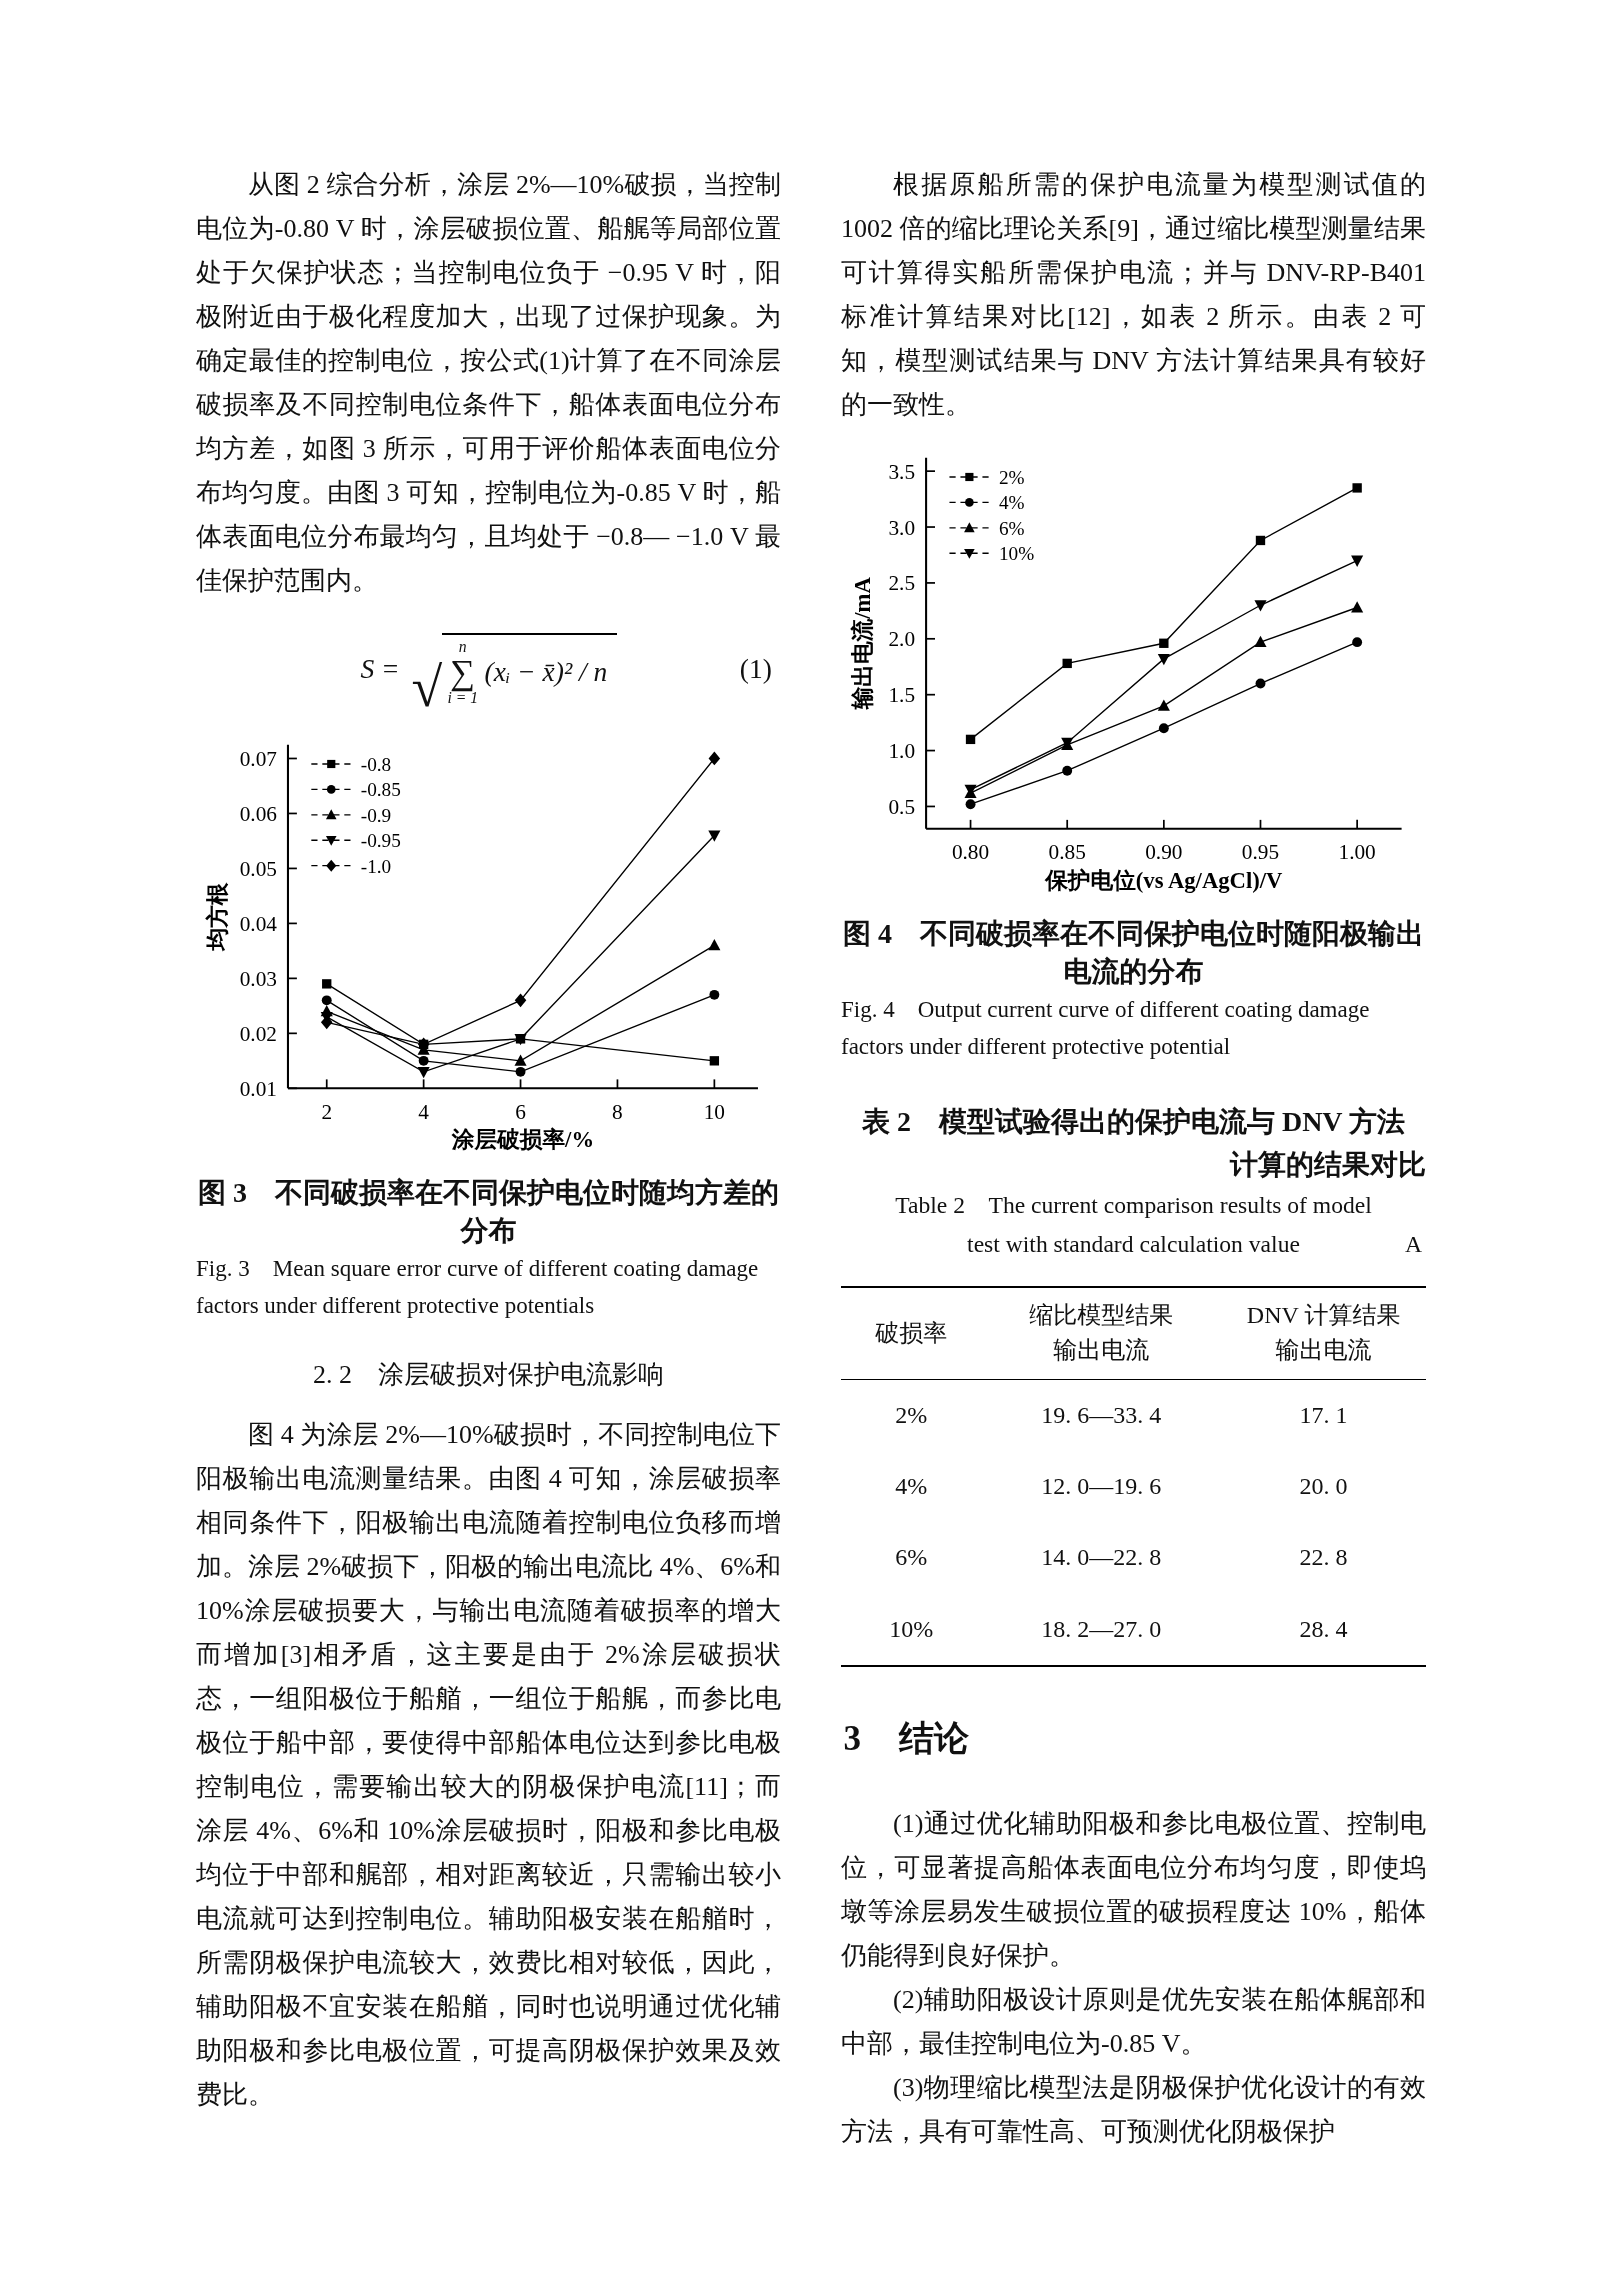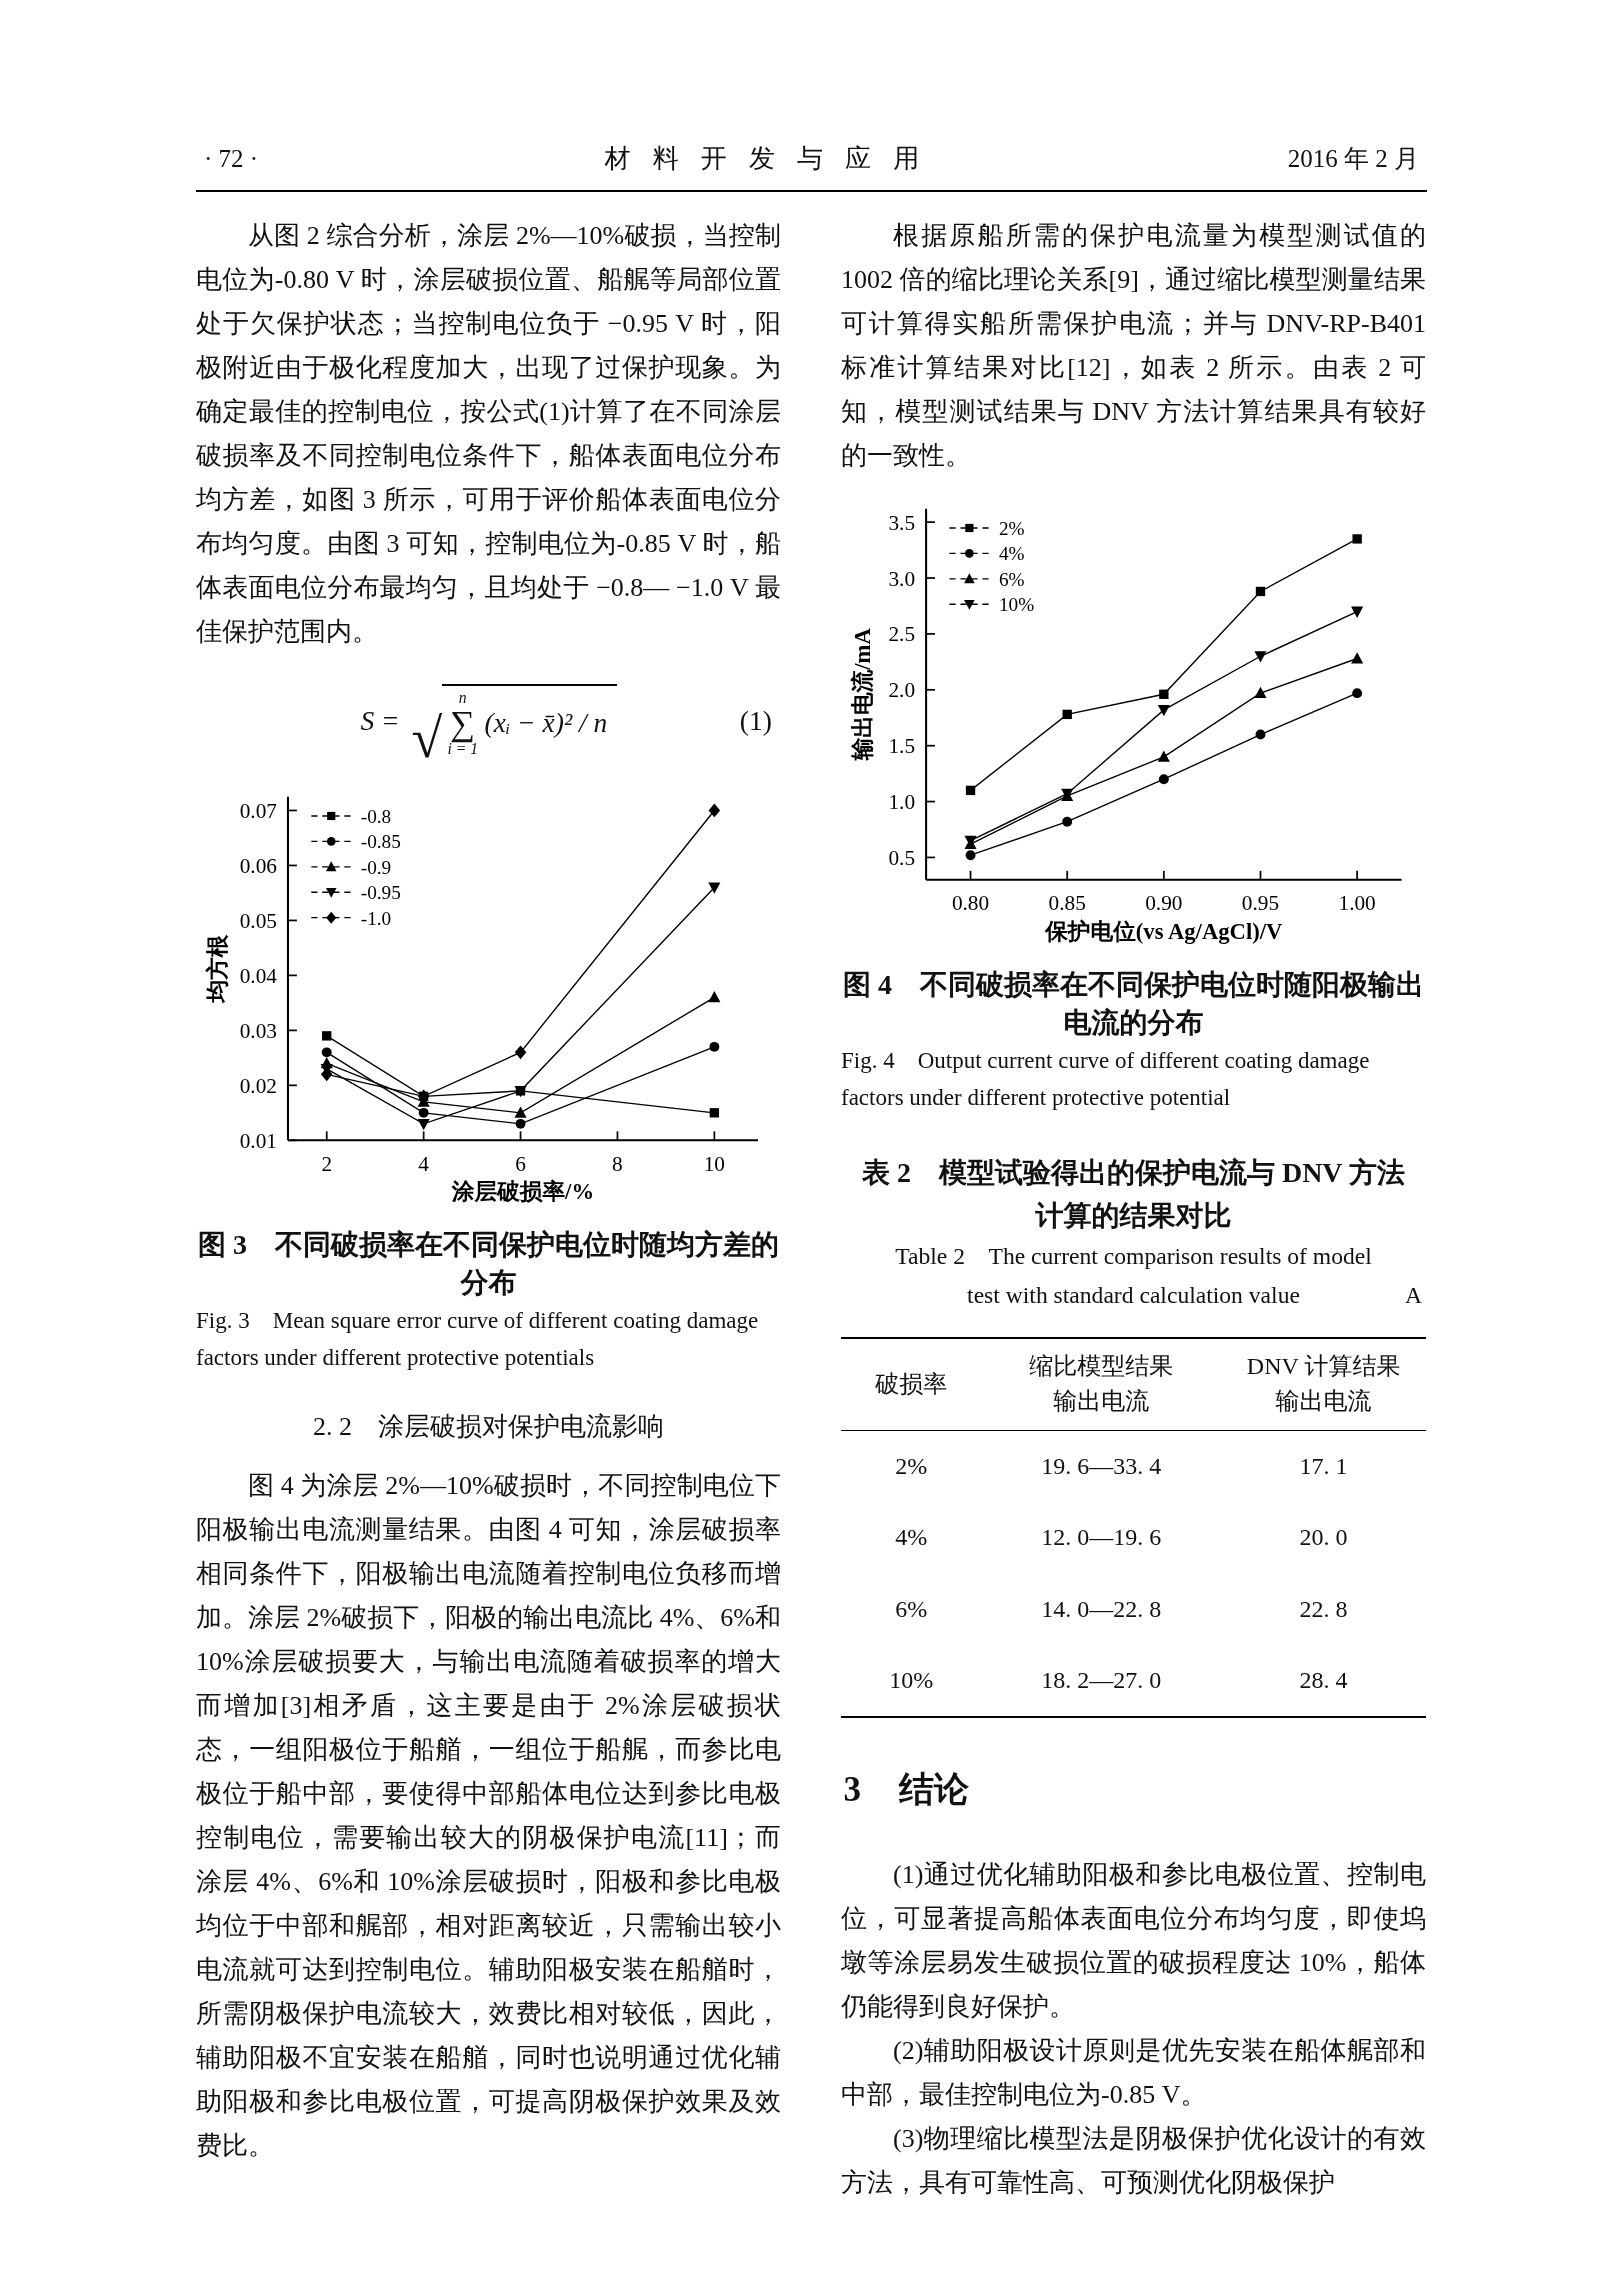"· 72 ·" header.page-header { html: <header> <span>· 72 ·</span> <span>材料开发与应用</span> <span>2016 年 2 月</span> </header> -> none }
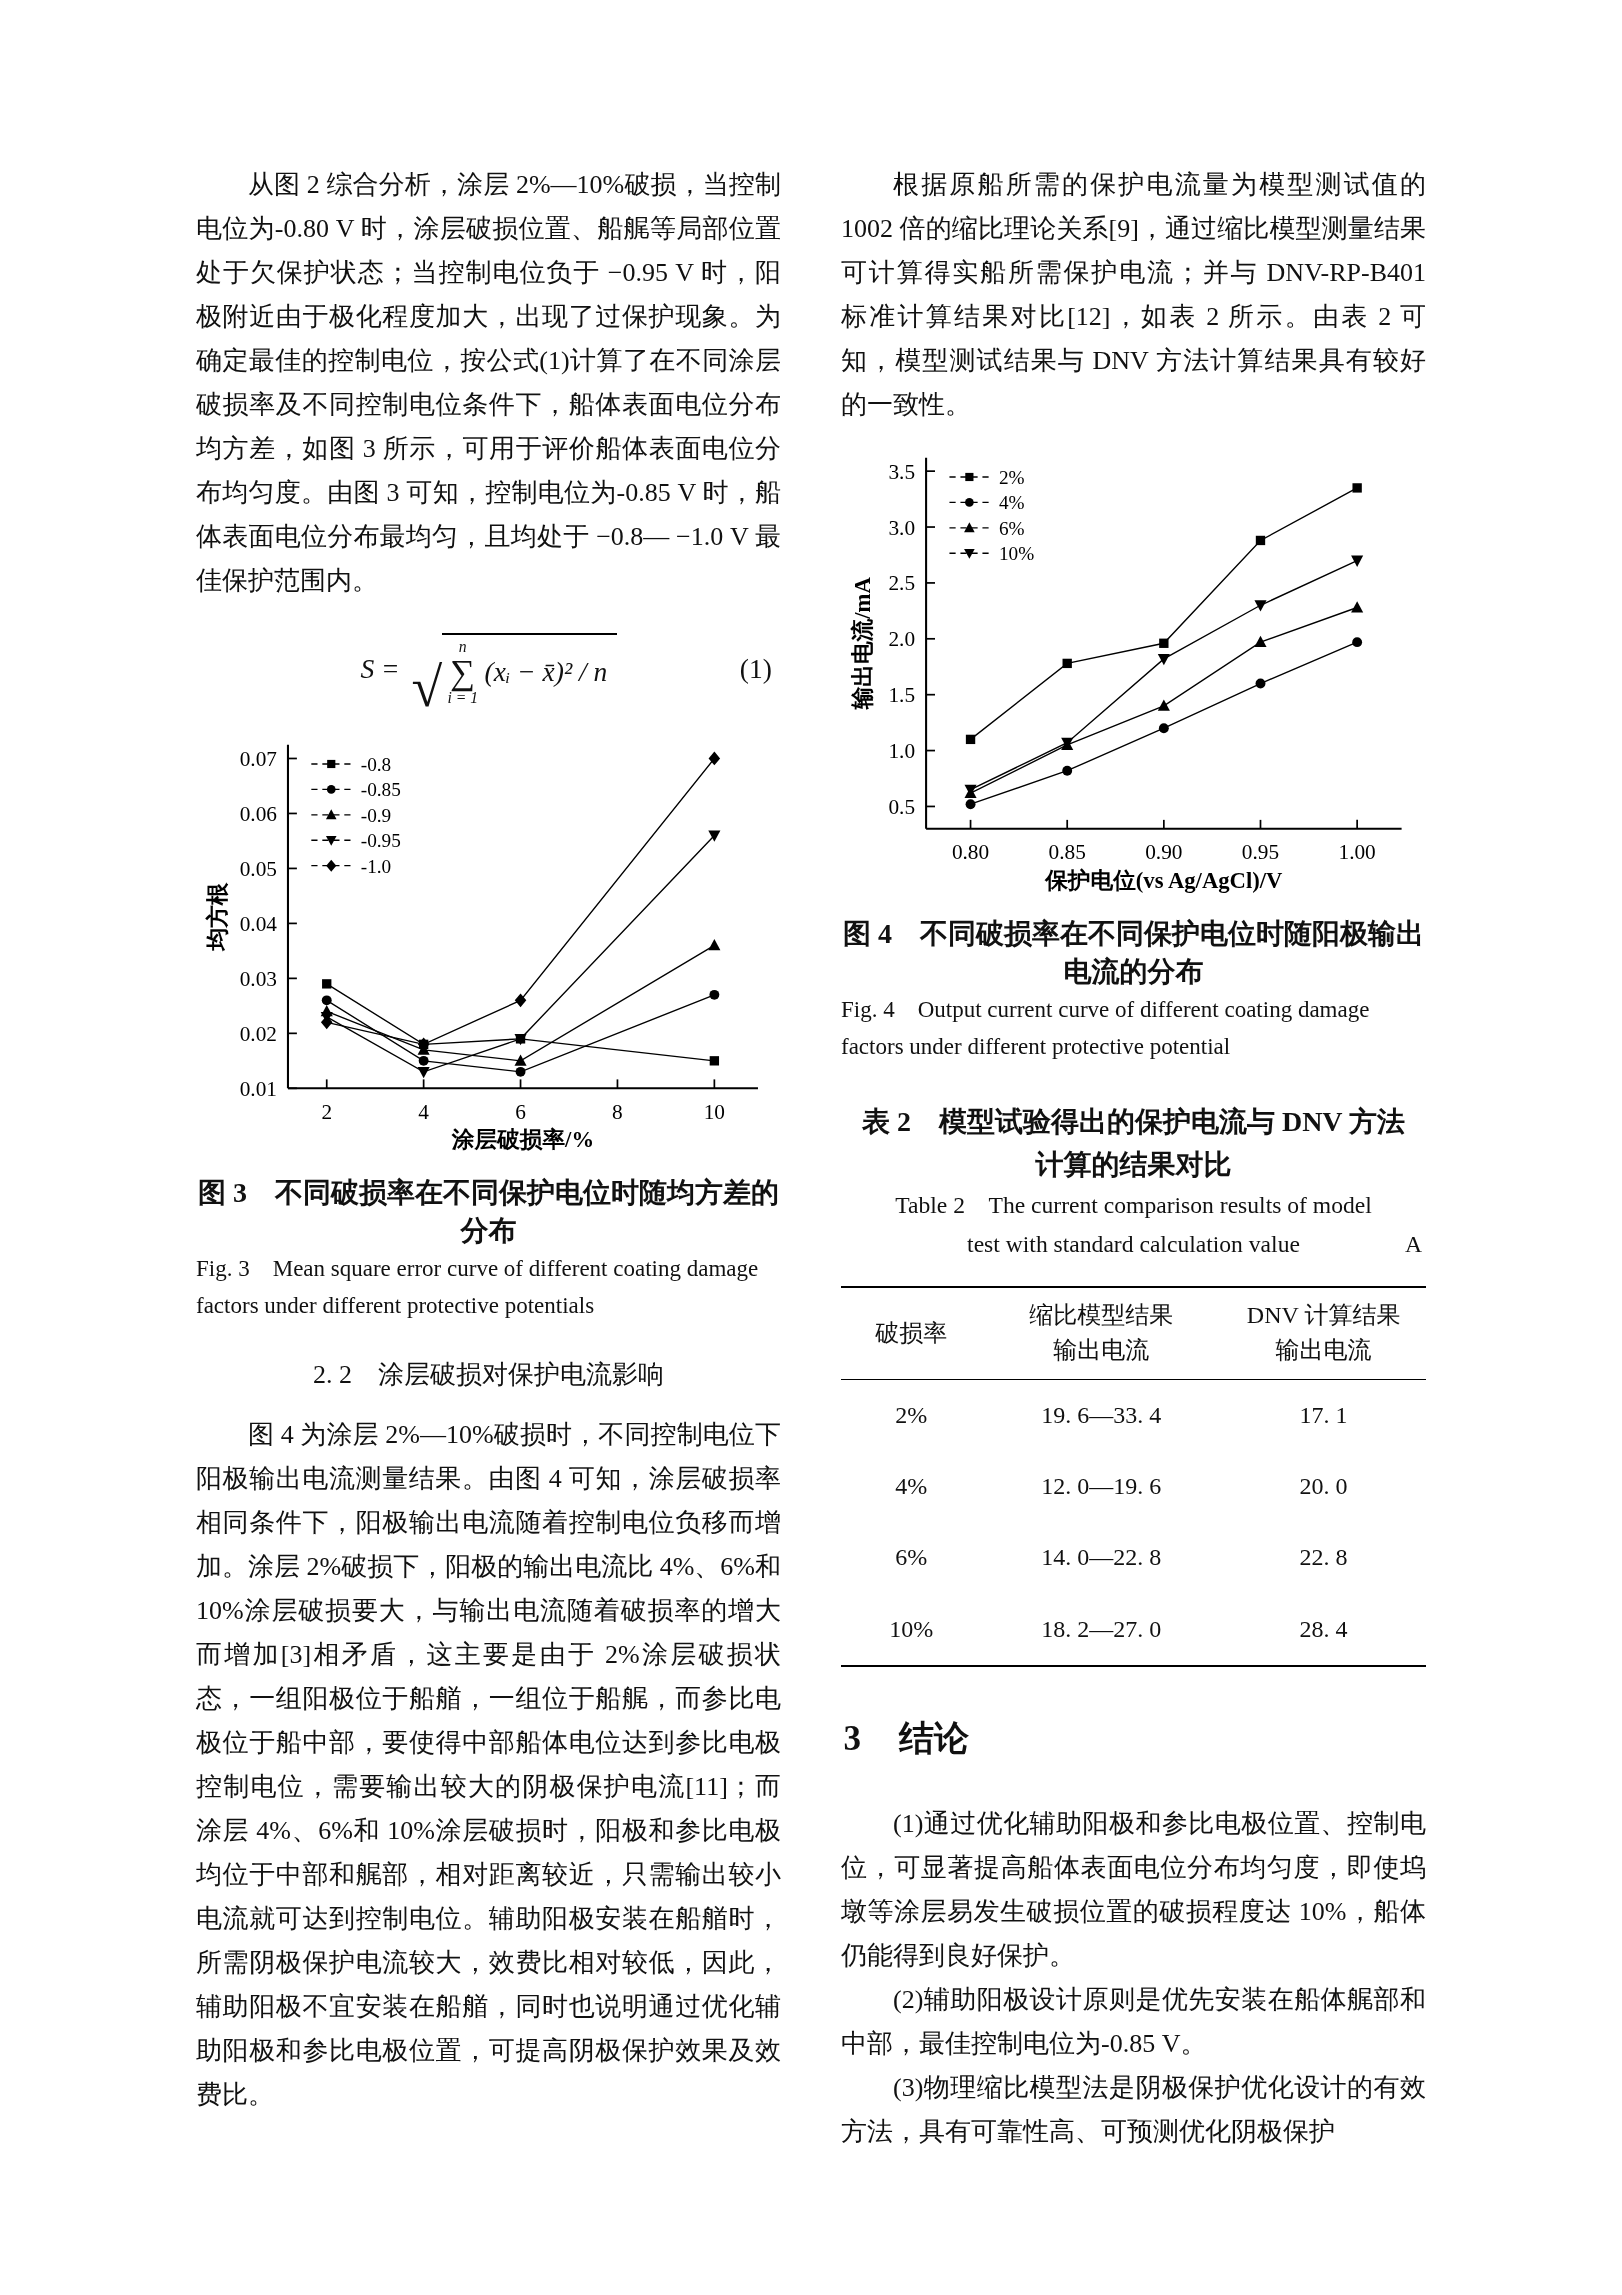"计算的结果对比" div.tbl-title-cn { text-align: none -> right }
